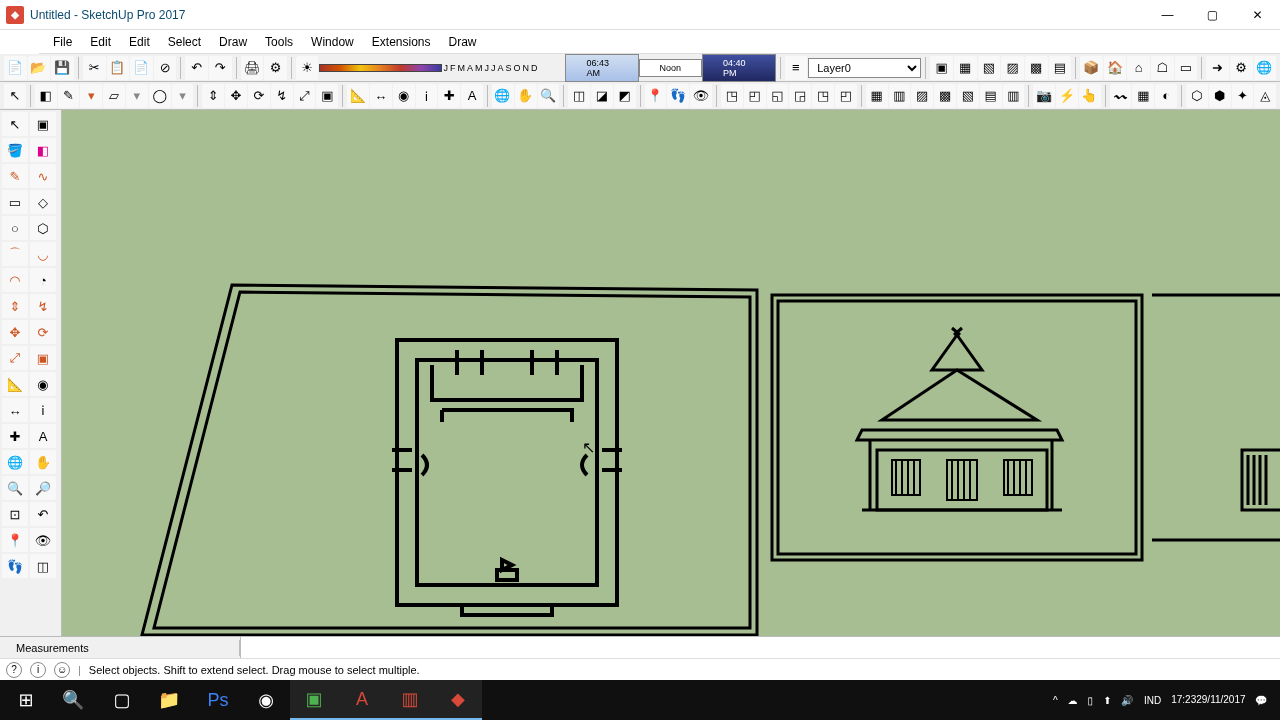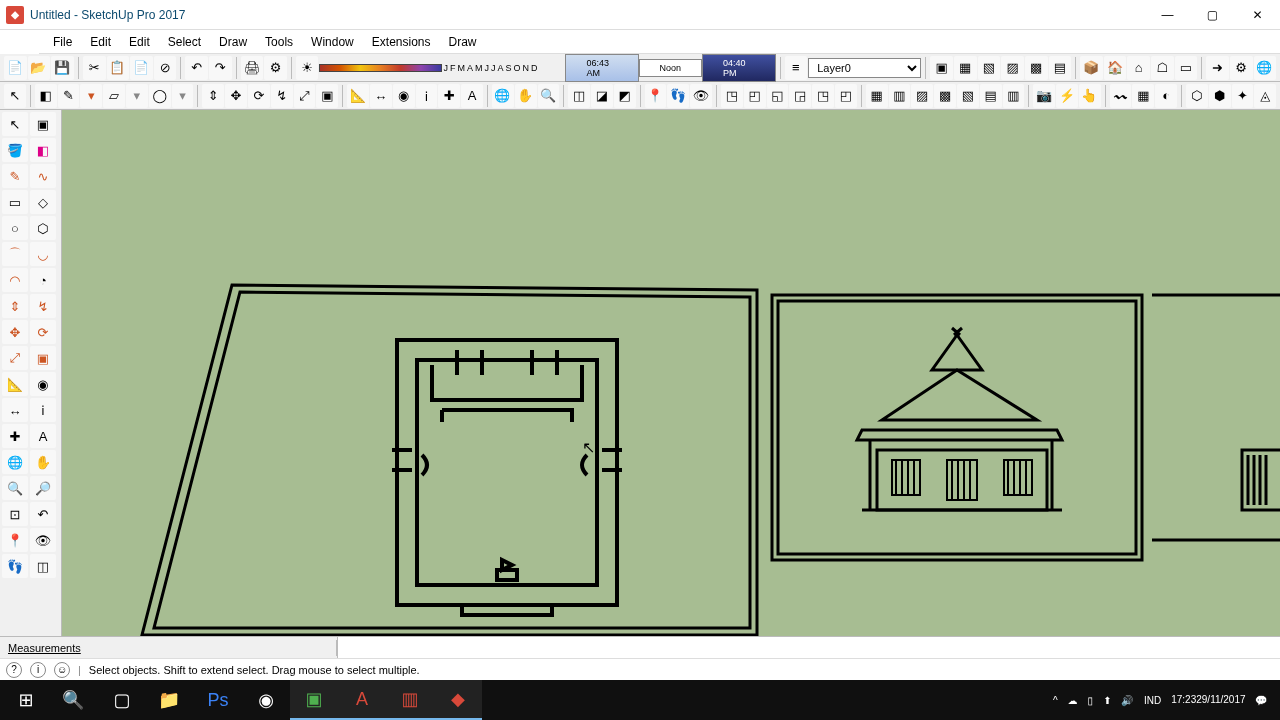"Measurements" .statusbar .measurements { padding: 2px 8px -> 2px 16px; text-decoration: underline -> none; width: 337px -> 240px }
